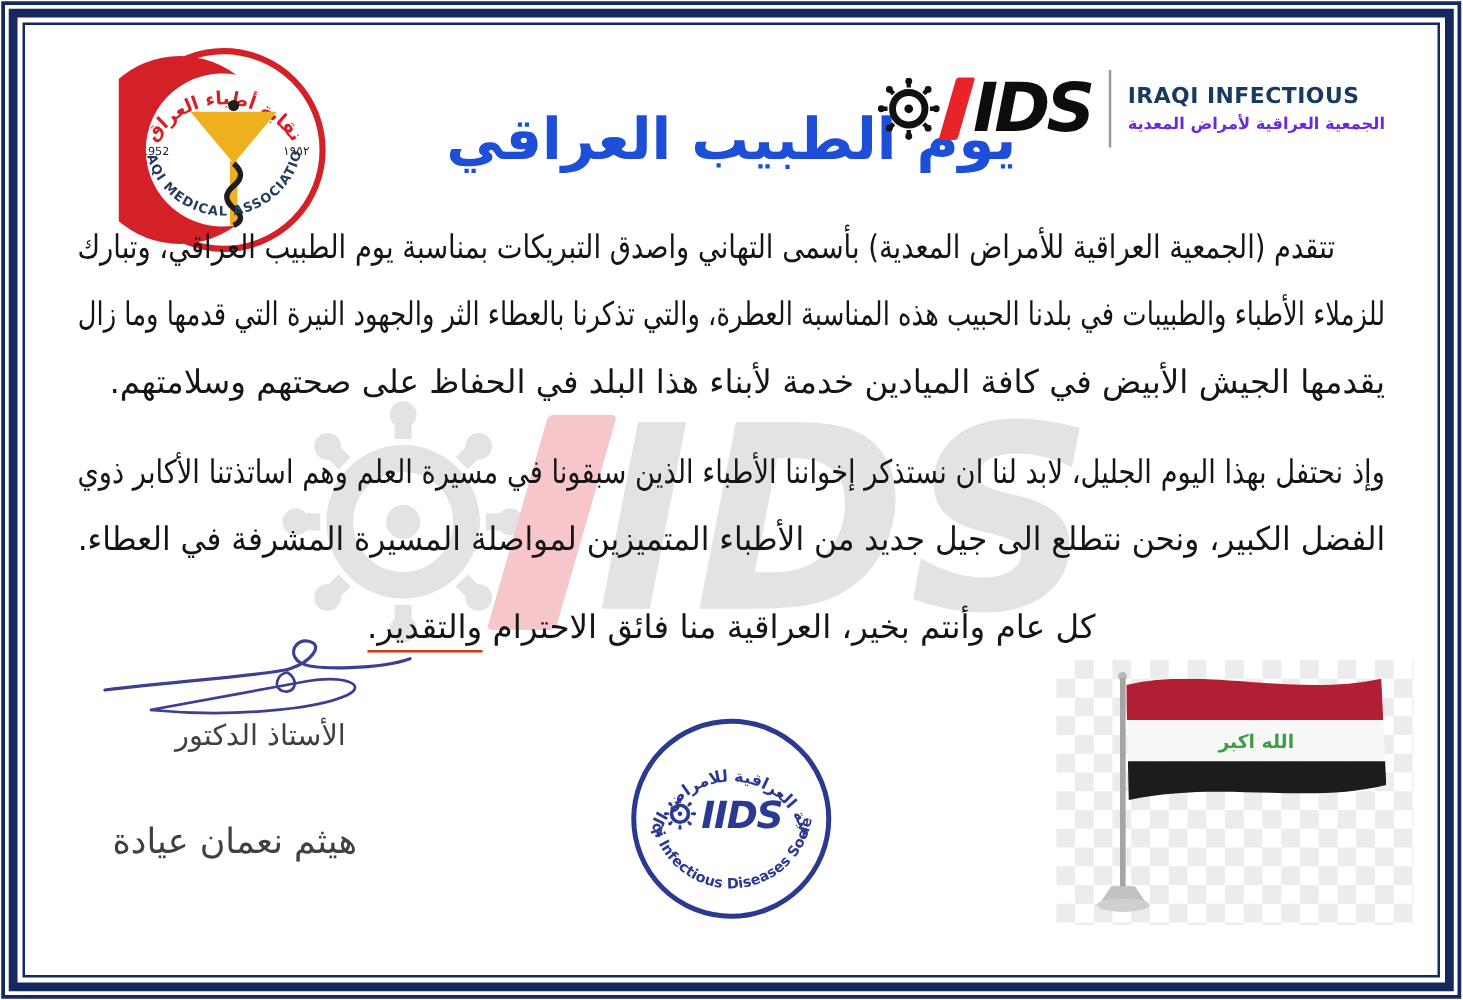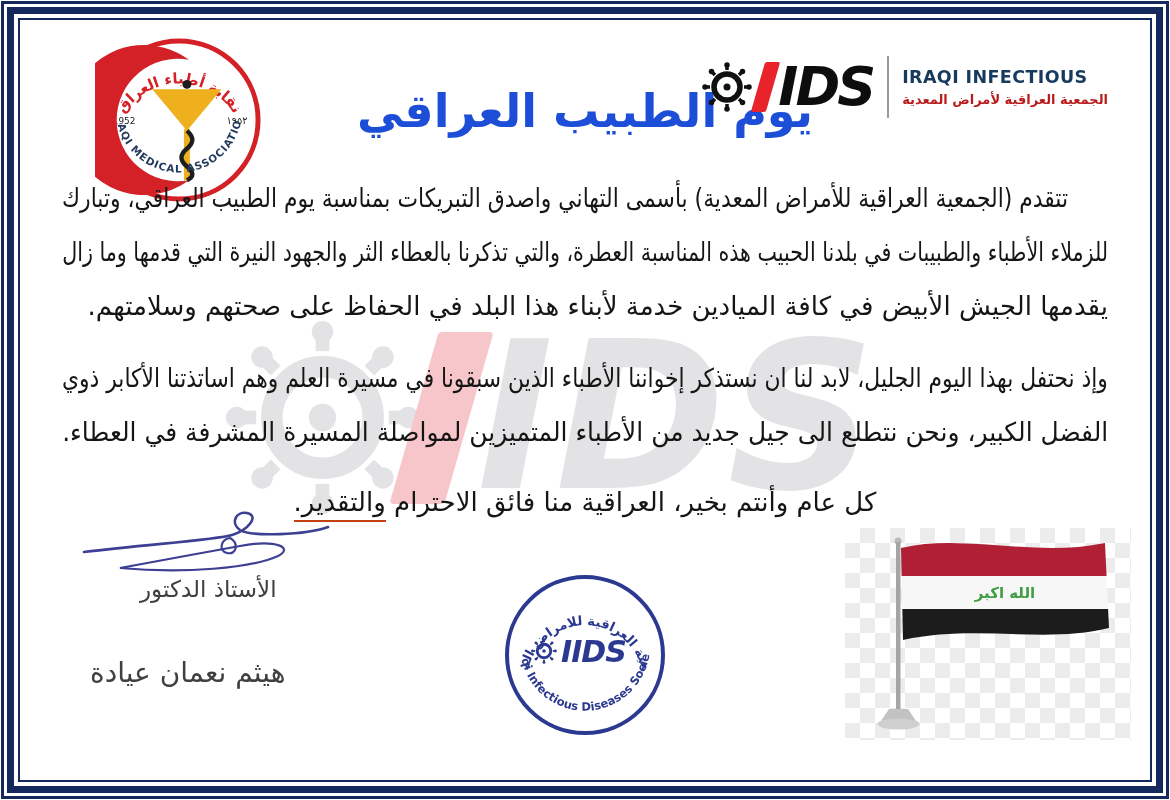"الجمعية العراقية لأمراض المعدية" .iids-ar { color: #b91c1c -> #6d28d9 }
